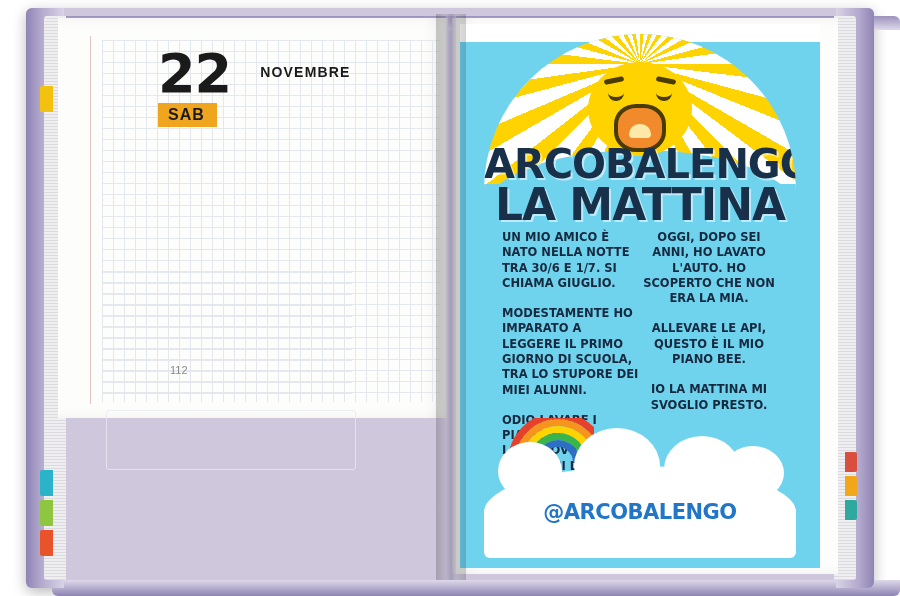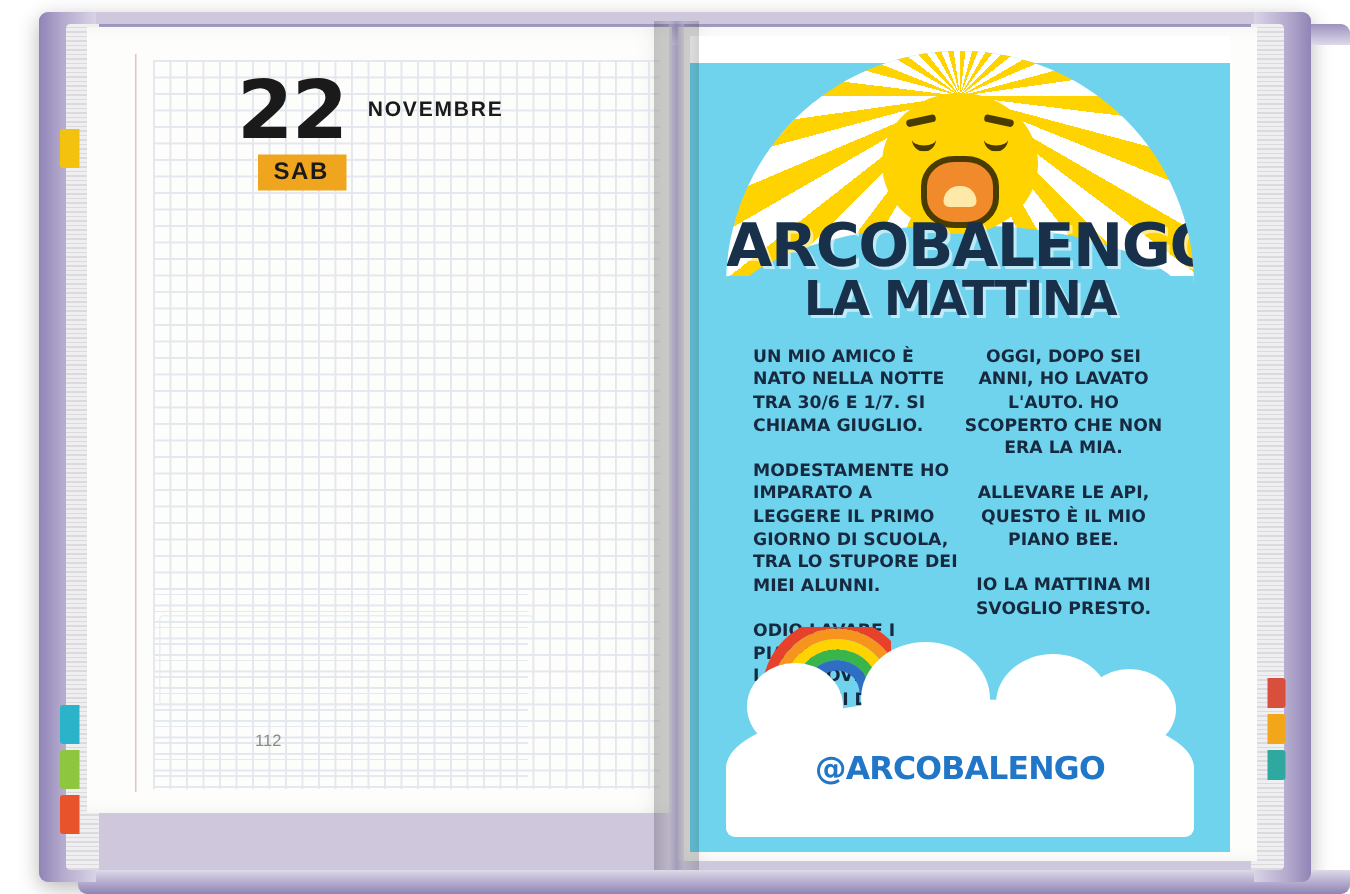"22" .page-left { height: 524px -> 400px; text-align: right -> none }
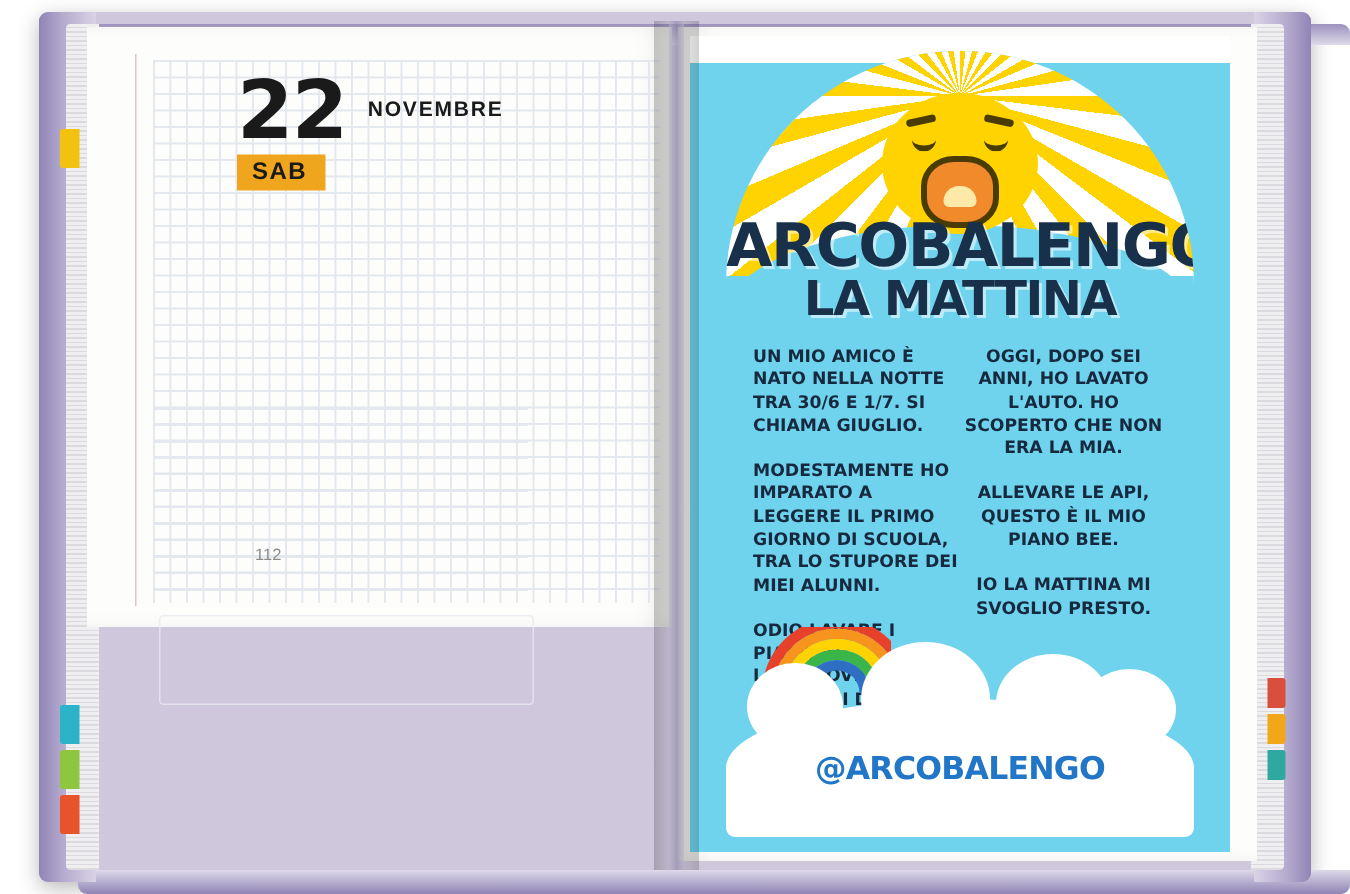"NOVEMBRE" .date-month { margin-left: none -> 15px }
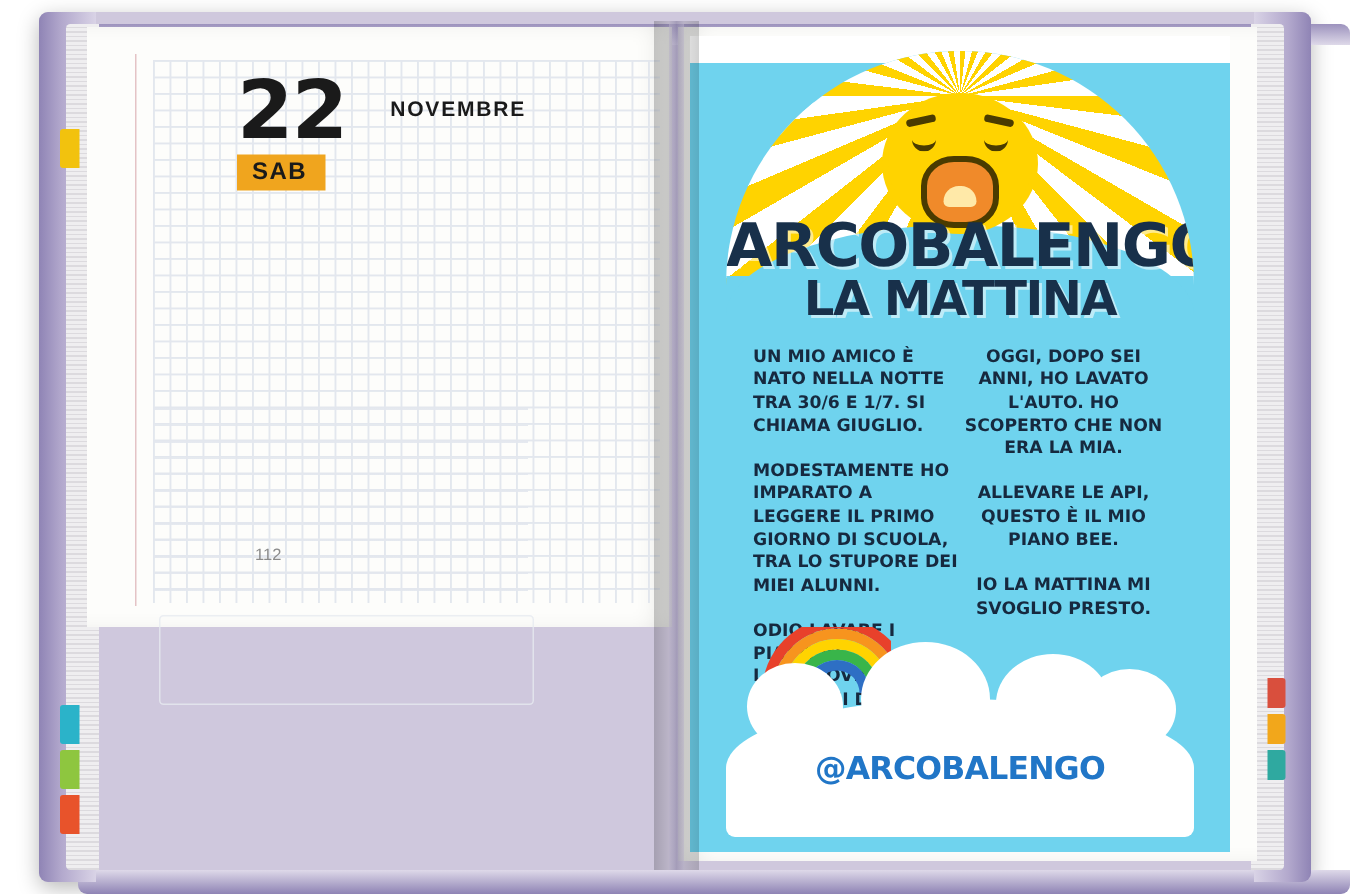"LA MATTINA" .title .l2 { font-size: 32px -> 44px }
